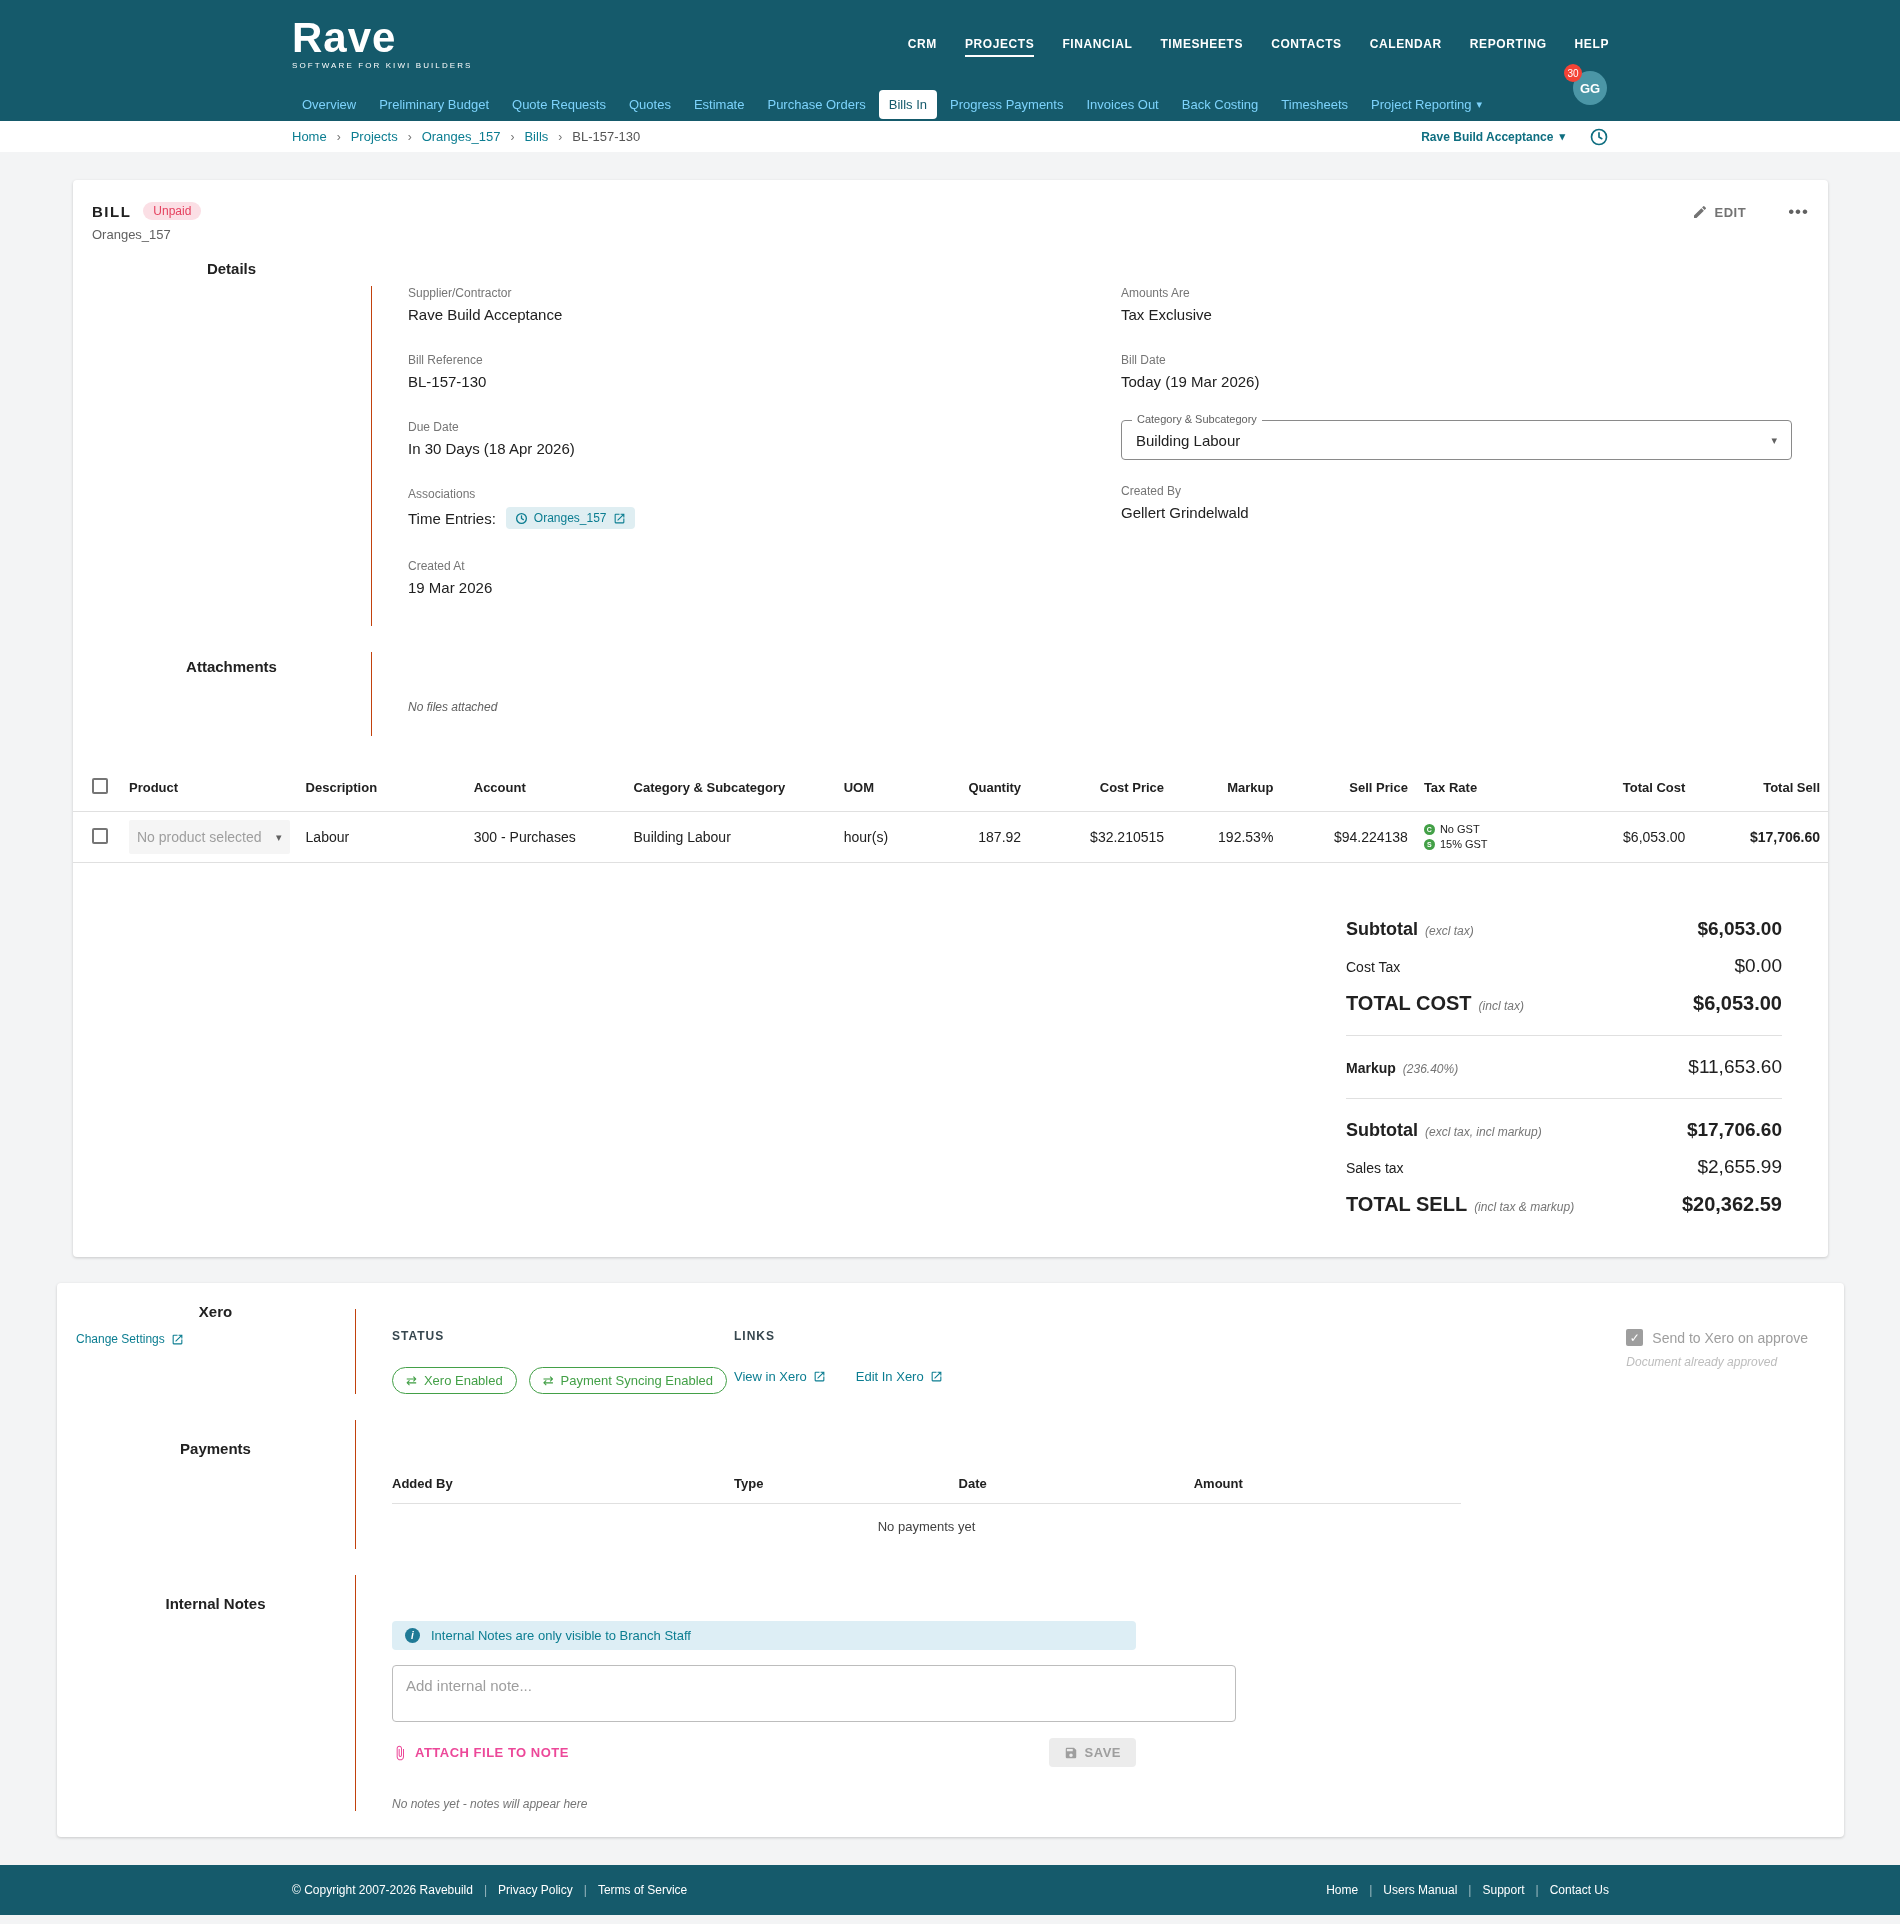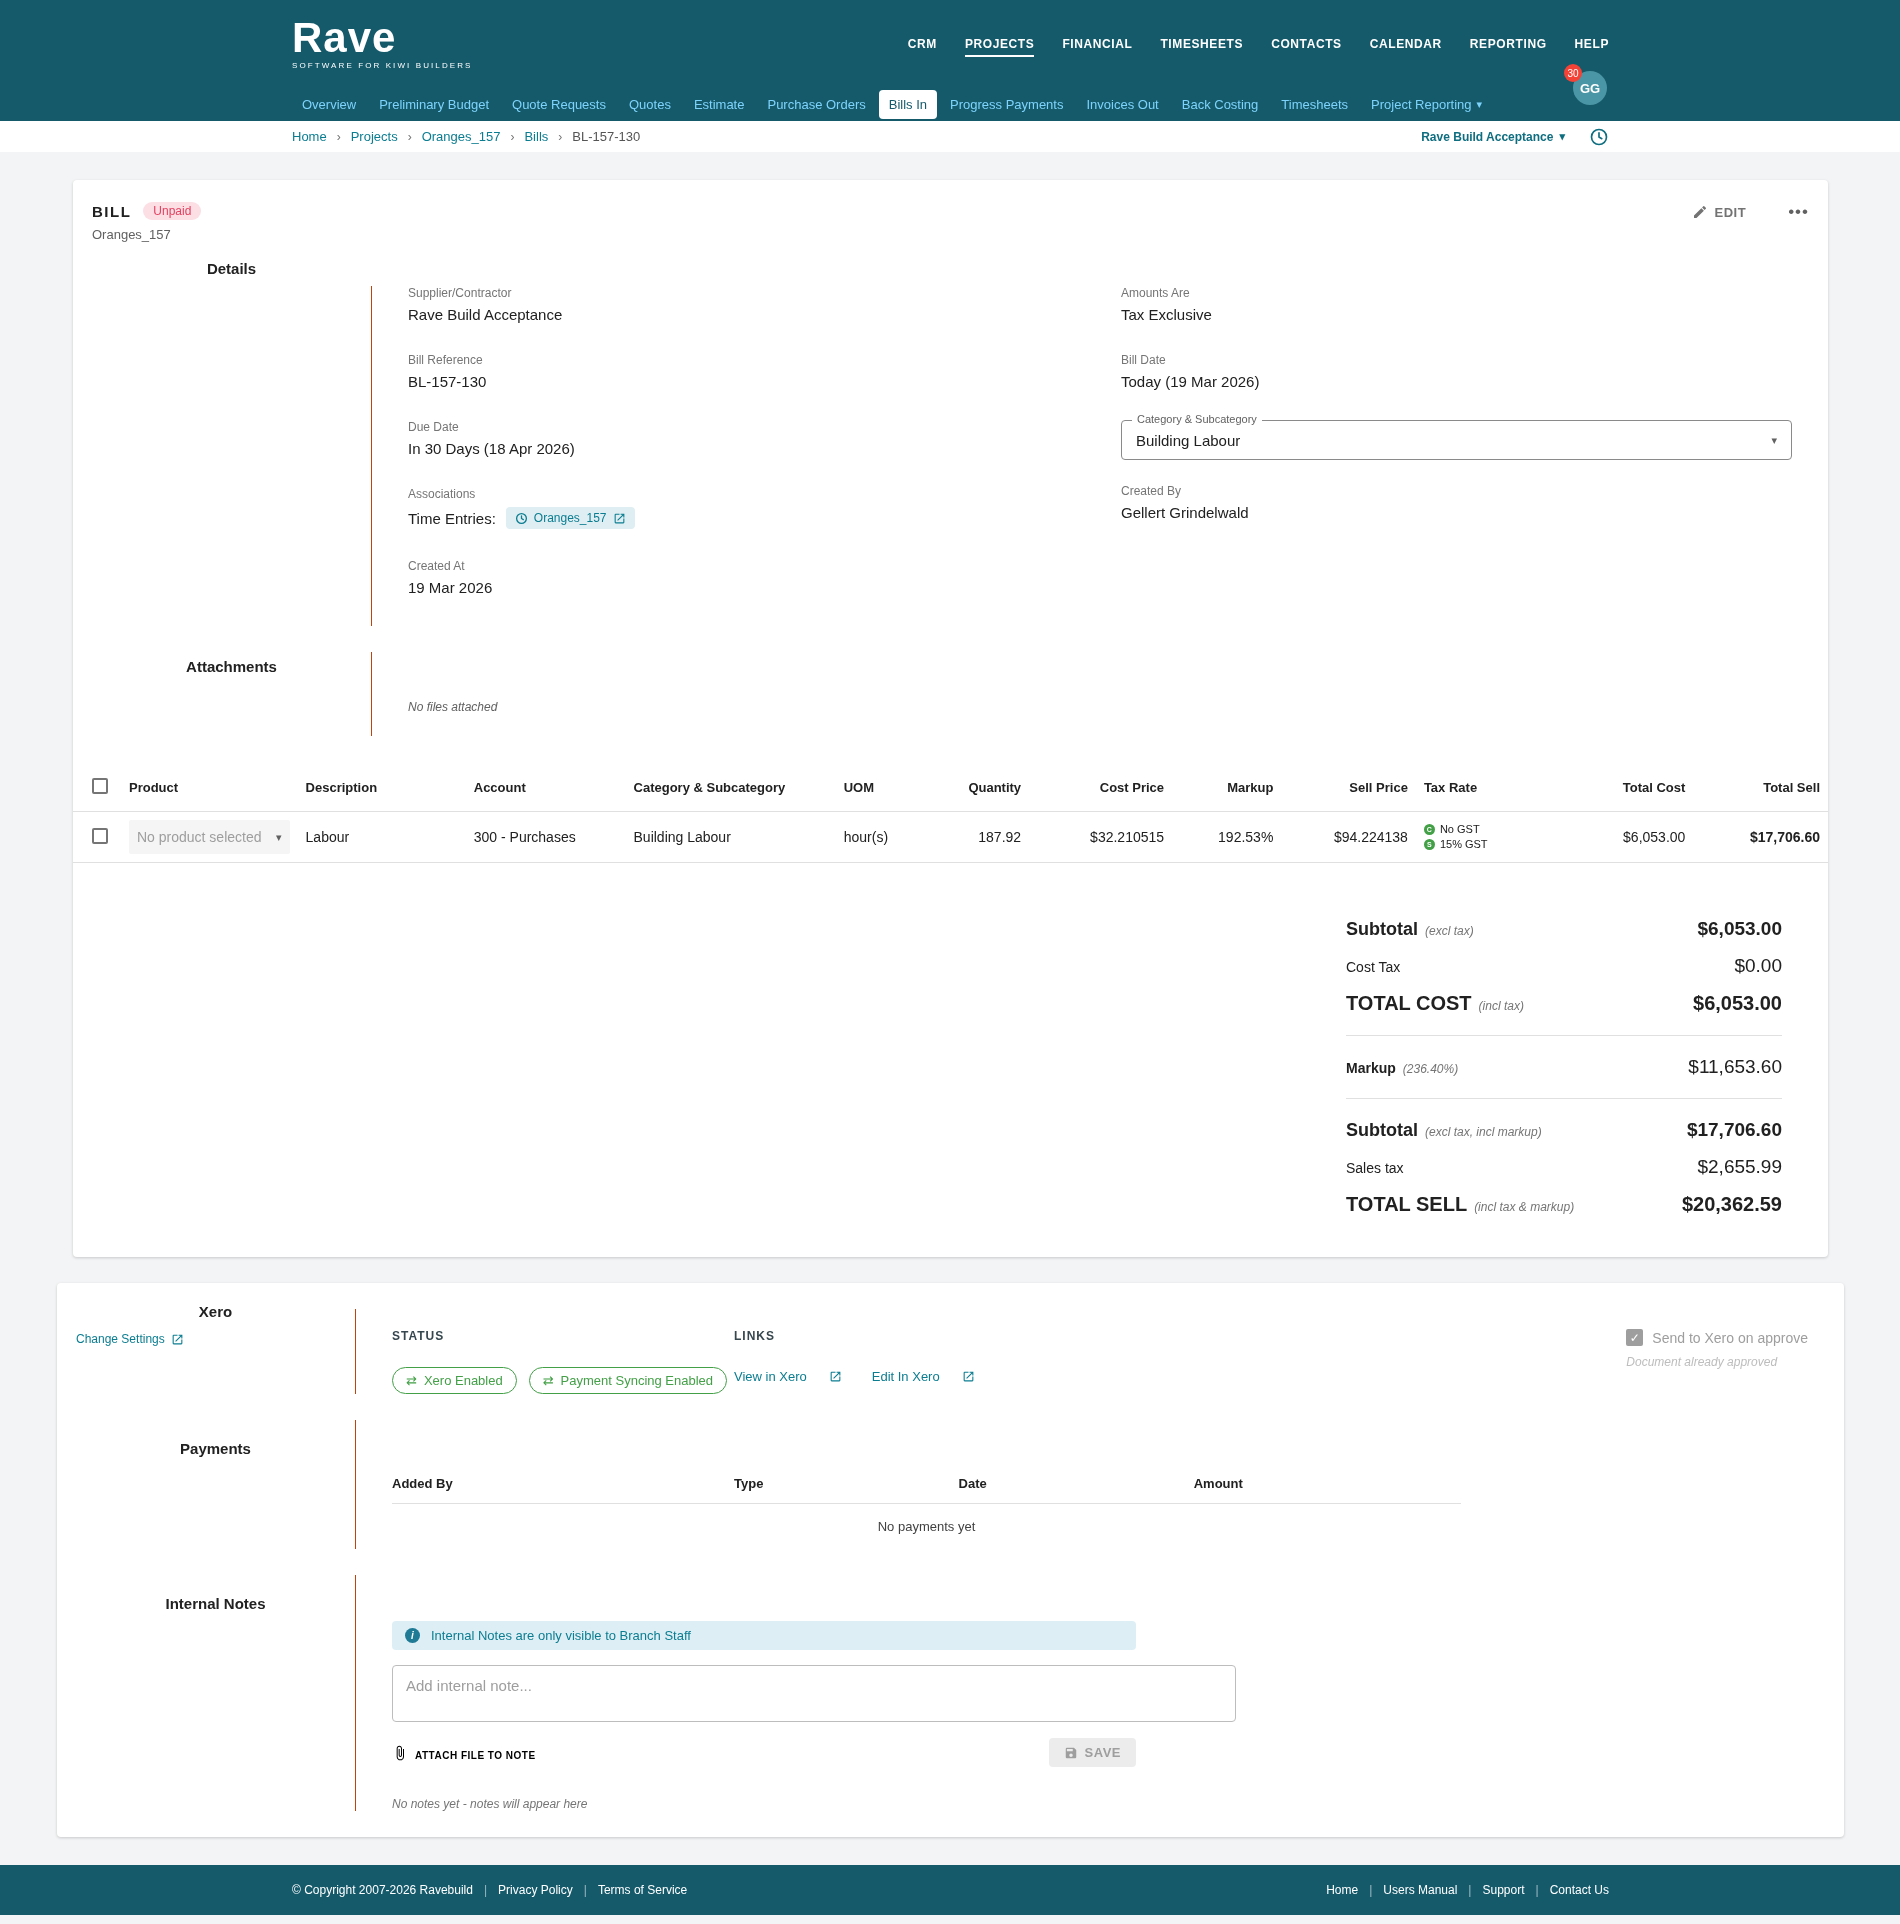"View in Xero" .xero-link { gap: 22px -> 6px }
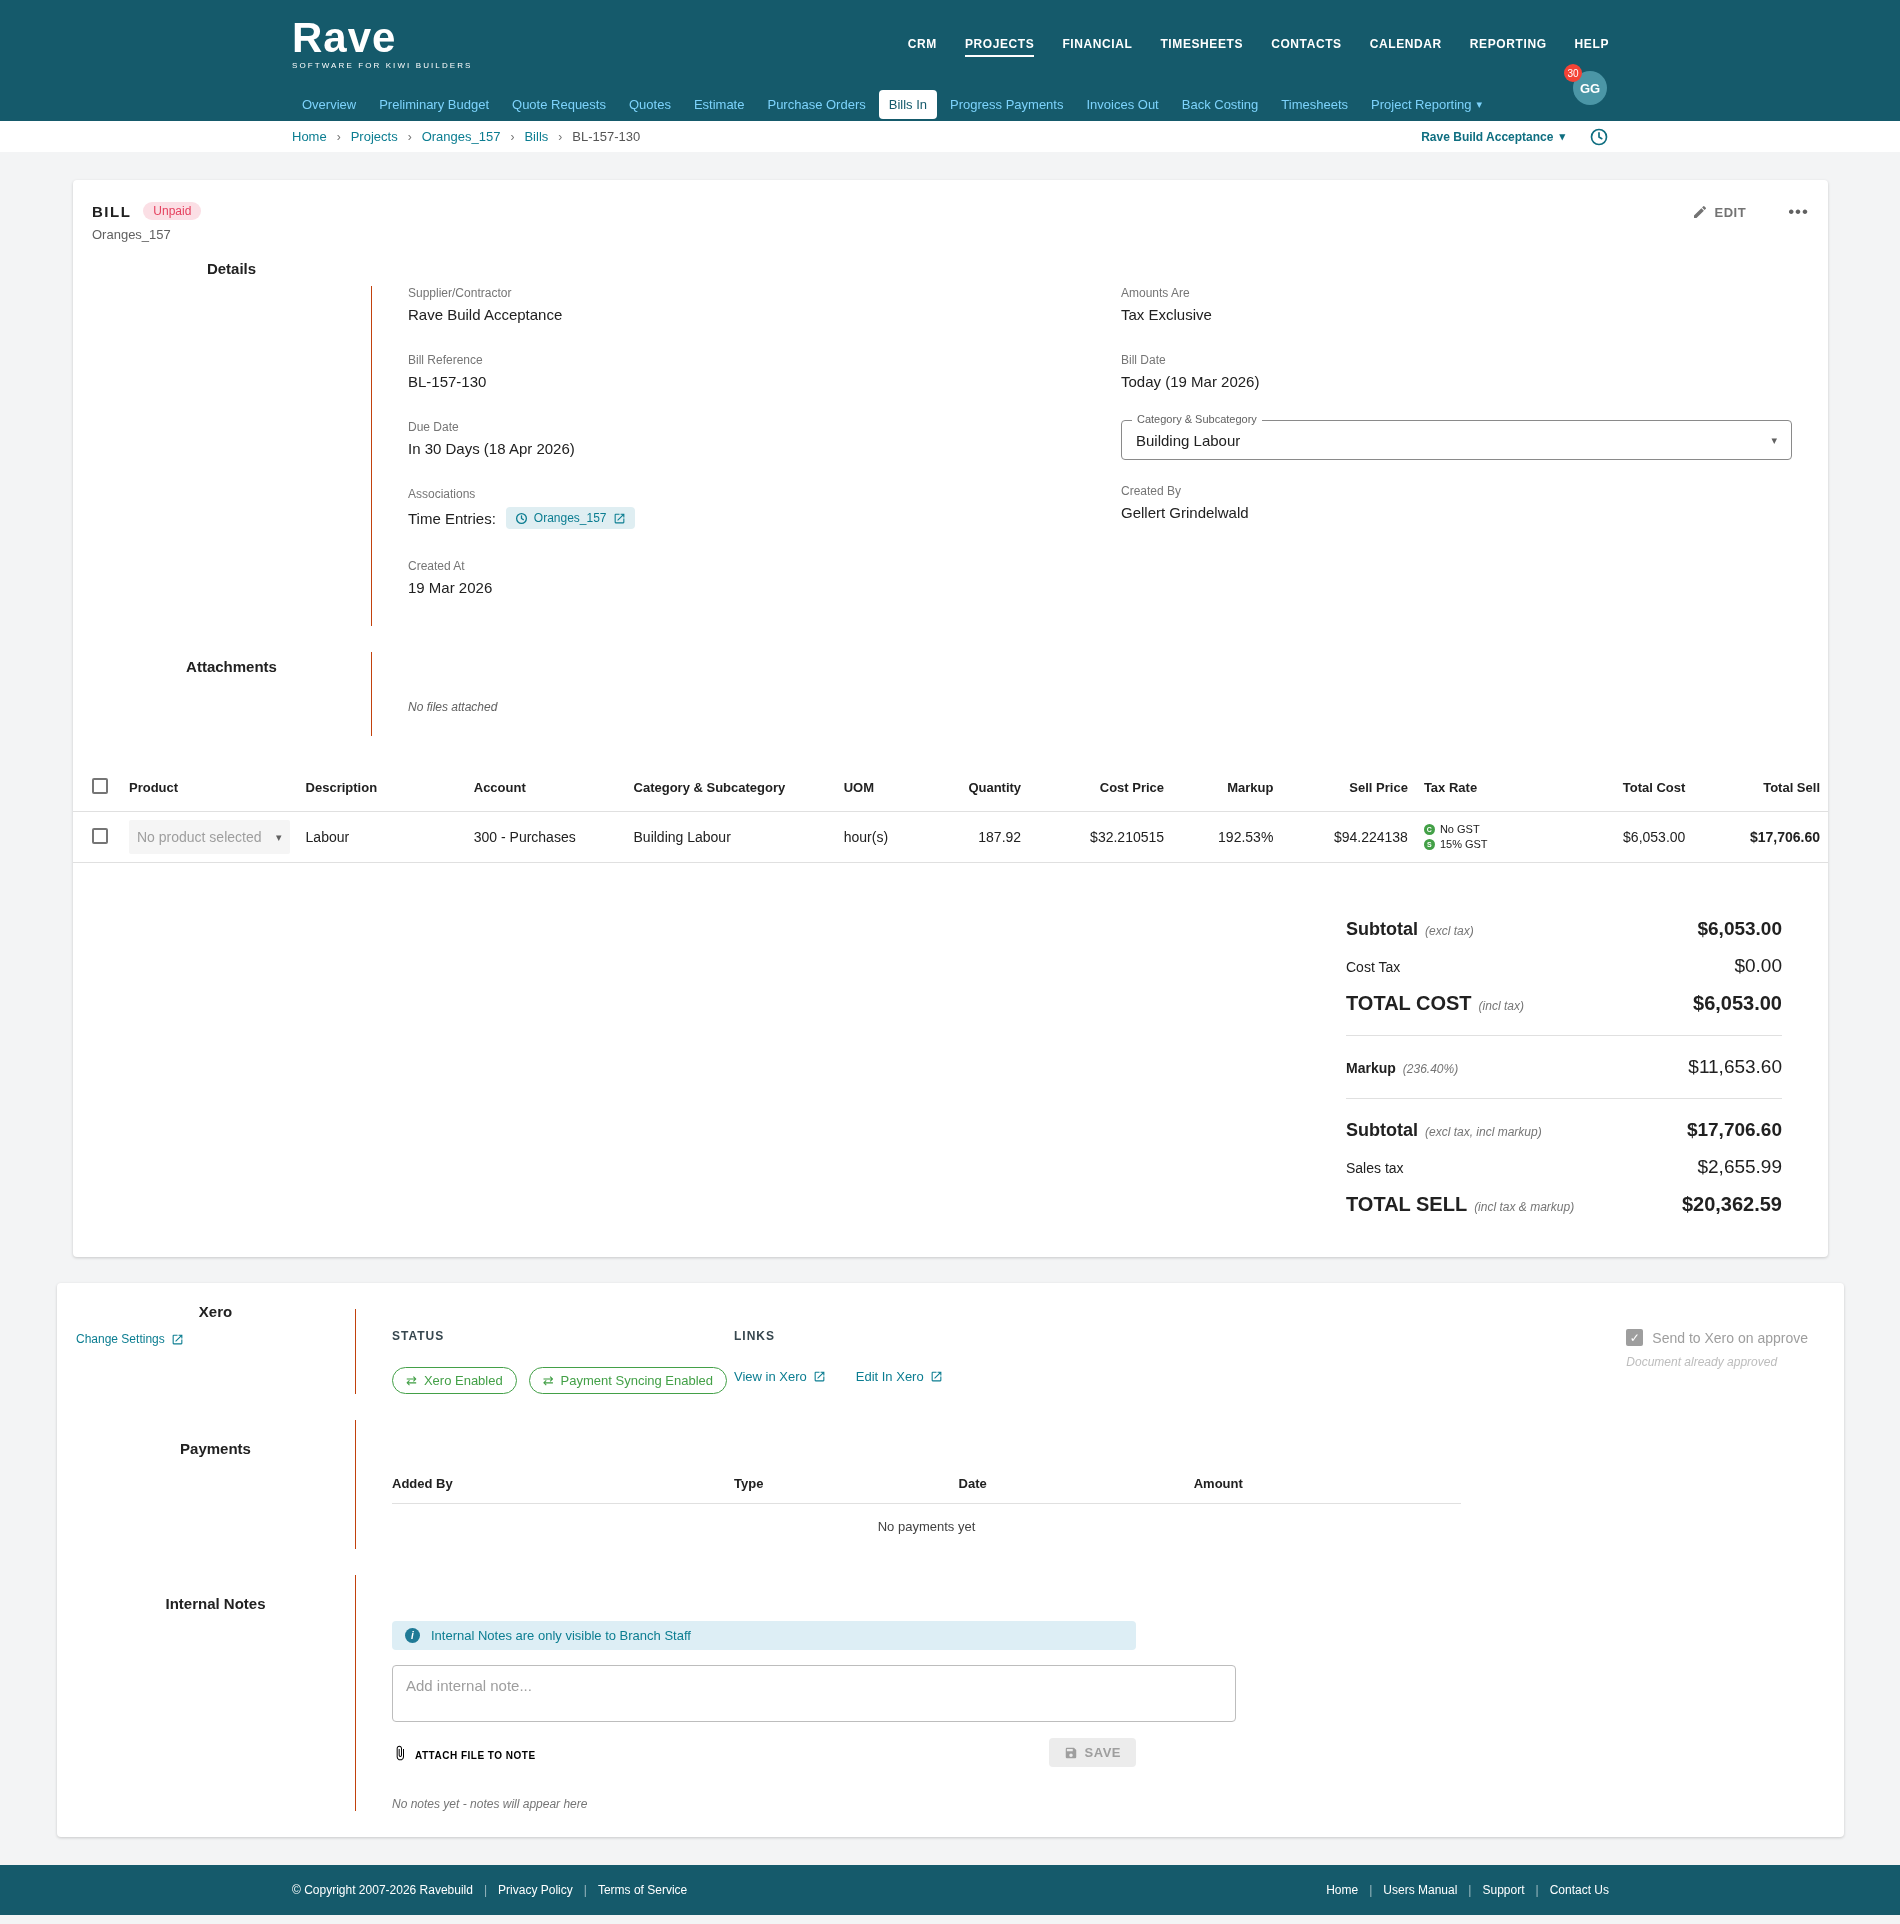"ATTACH FILE TO NOTE" .attach-link { align-items: flex-end -> flex-start; color: #000000 -> #ec4899; font-size: 10px -> 13px }
